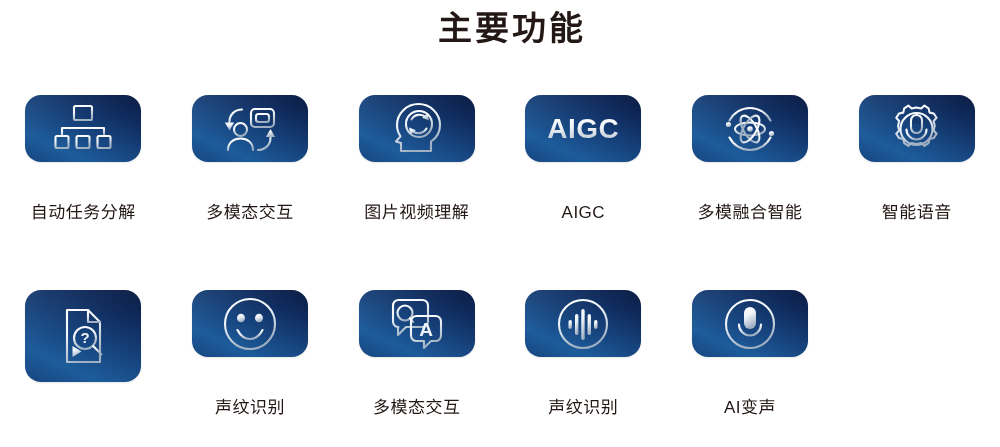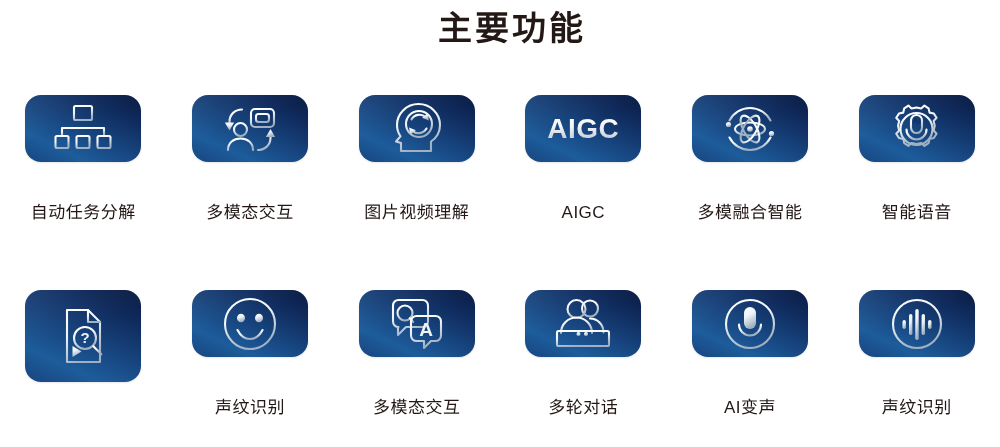"多轮对话" div.feature-card { html: <div> <div> <span> <svg> <circle></circle> <path></path> <circle></circle> <path></path> <rect></rect> <path></path> <circle></circle> <circle></circle> </svg> </span> </div> <div>多轮对话</div> </div> -> none }
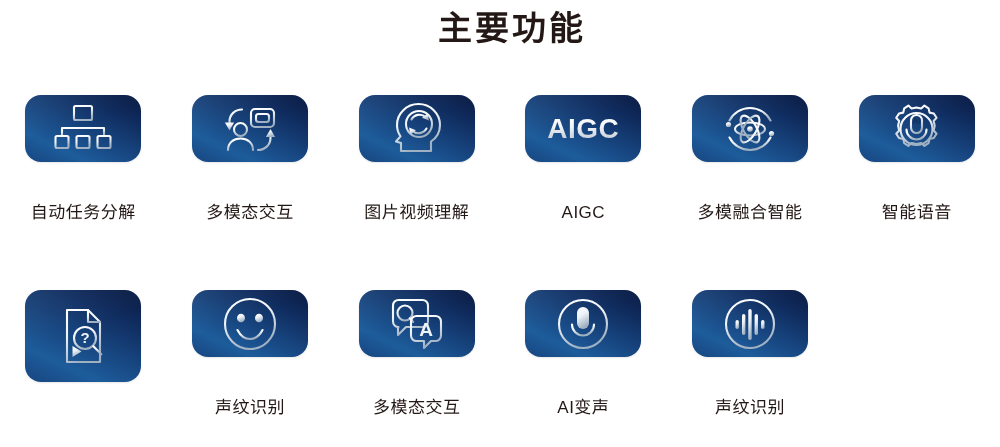"AI变声" div.feature-card { order: before "声纹识别" -> after "声纹识别" }
